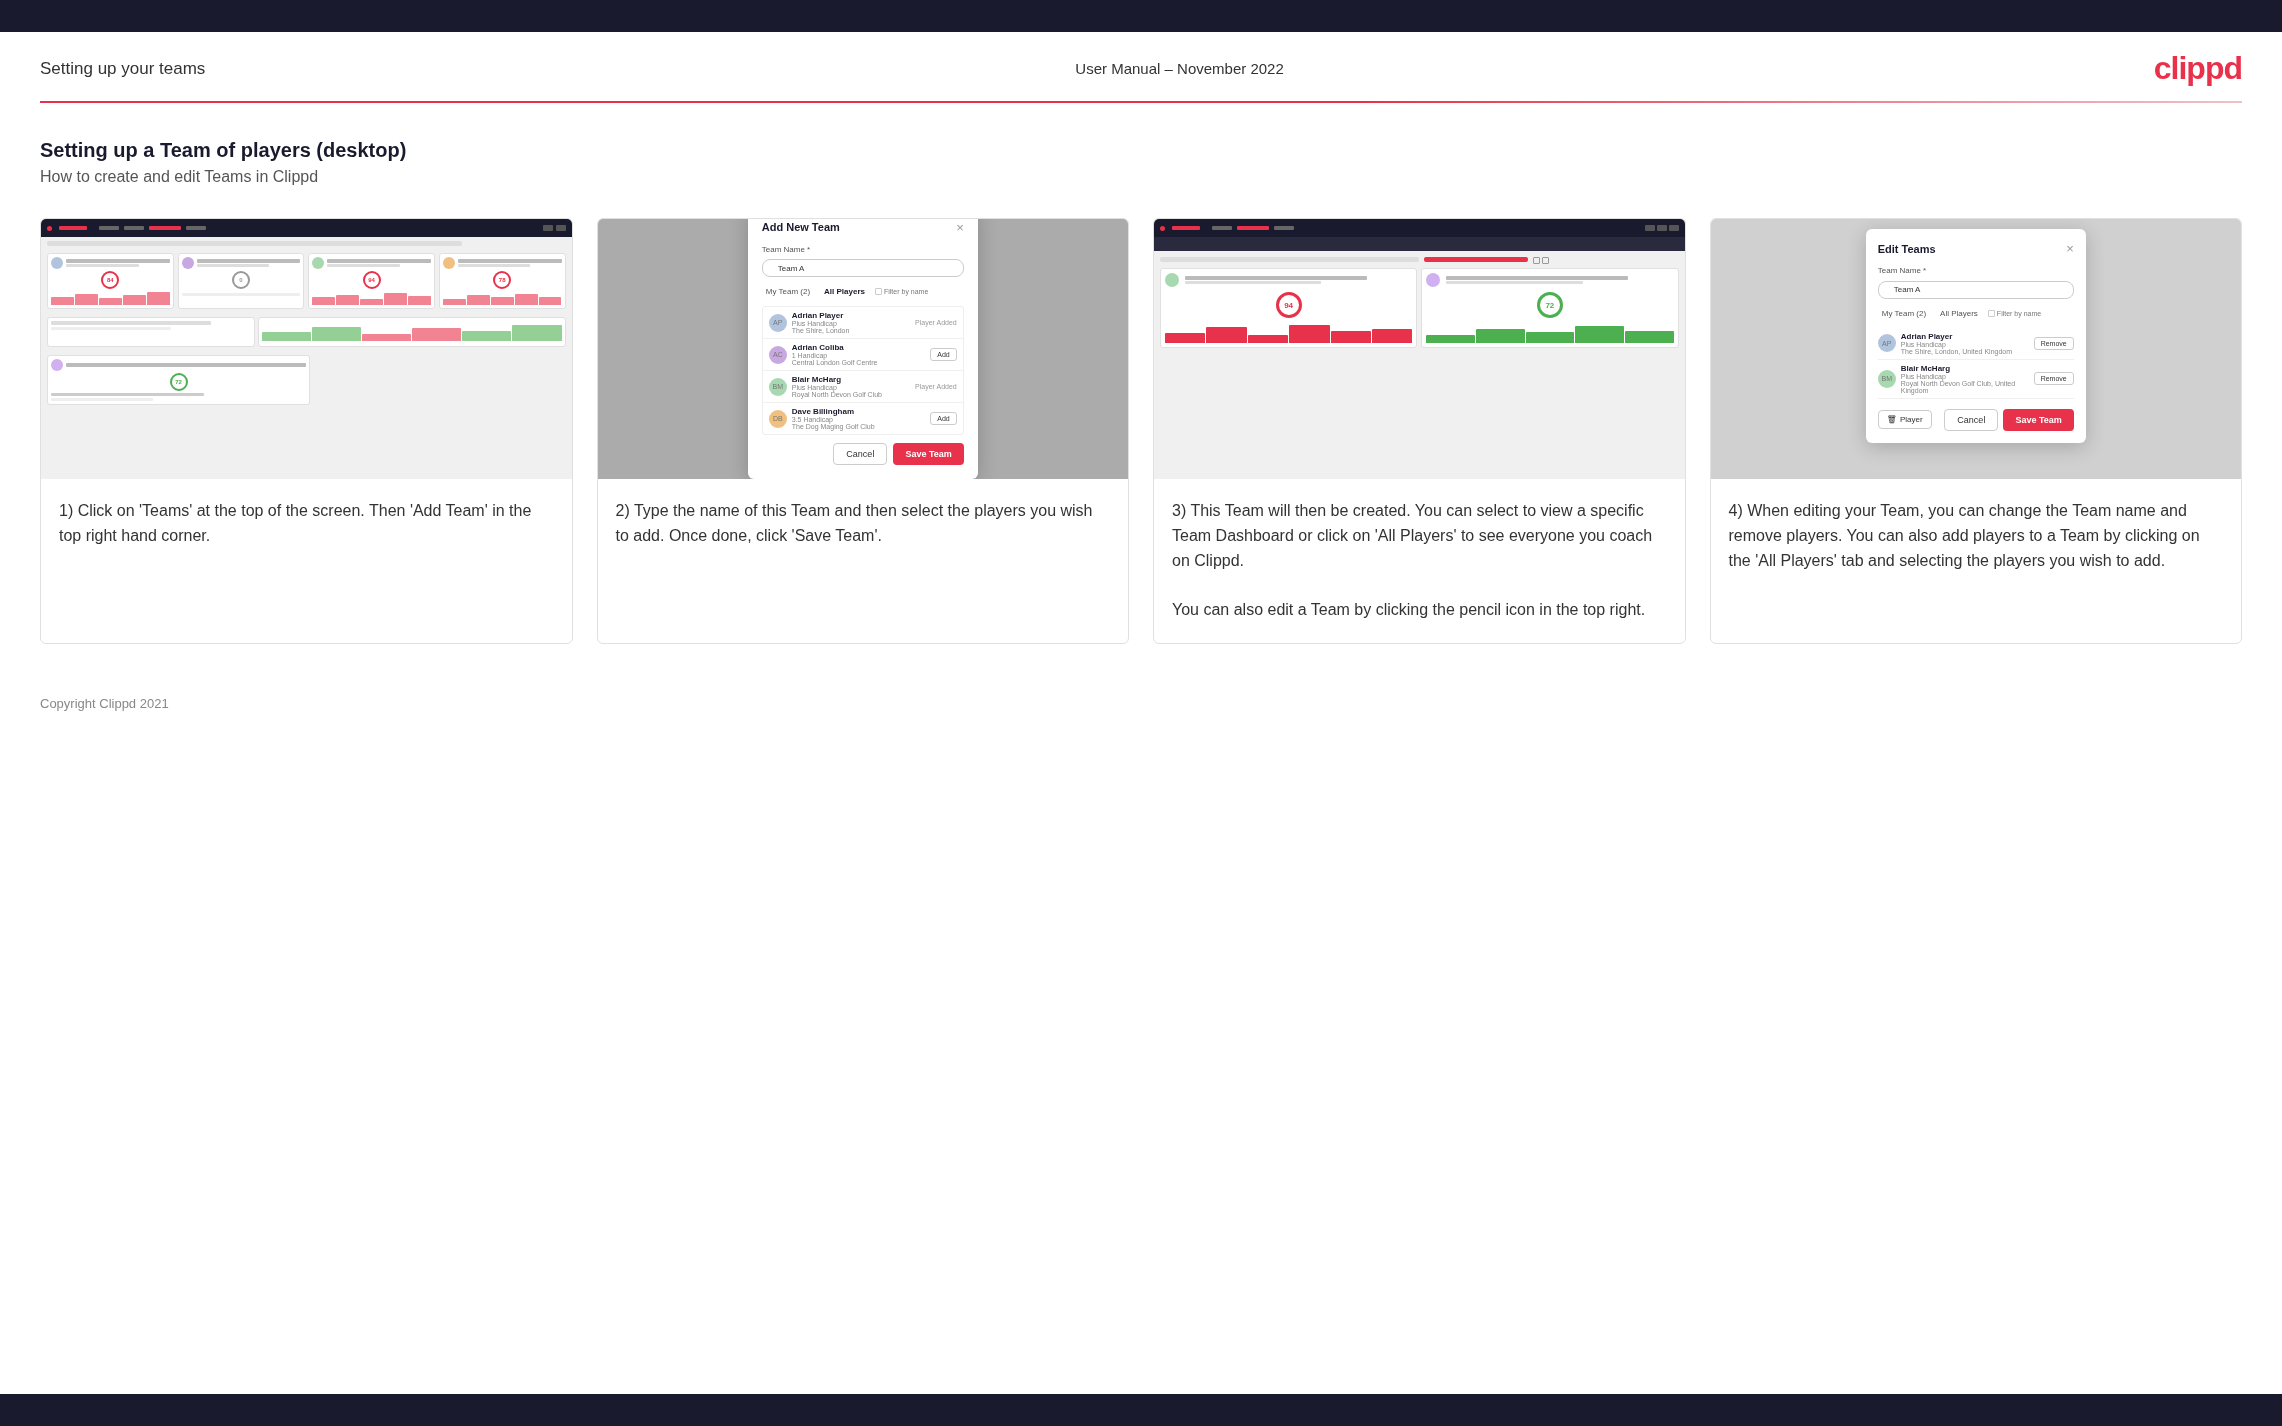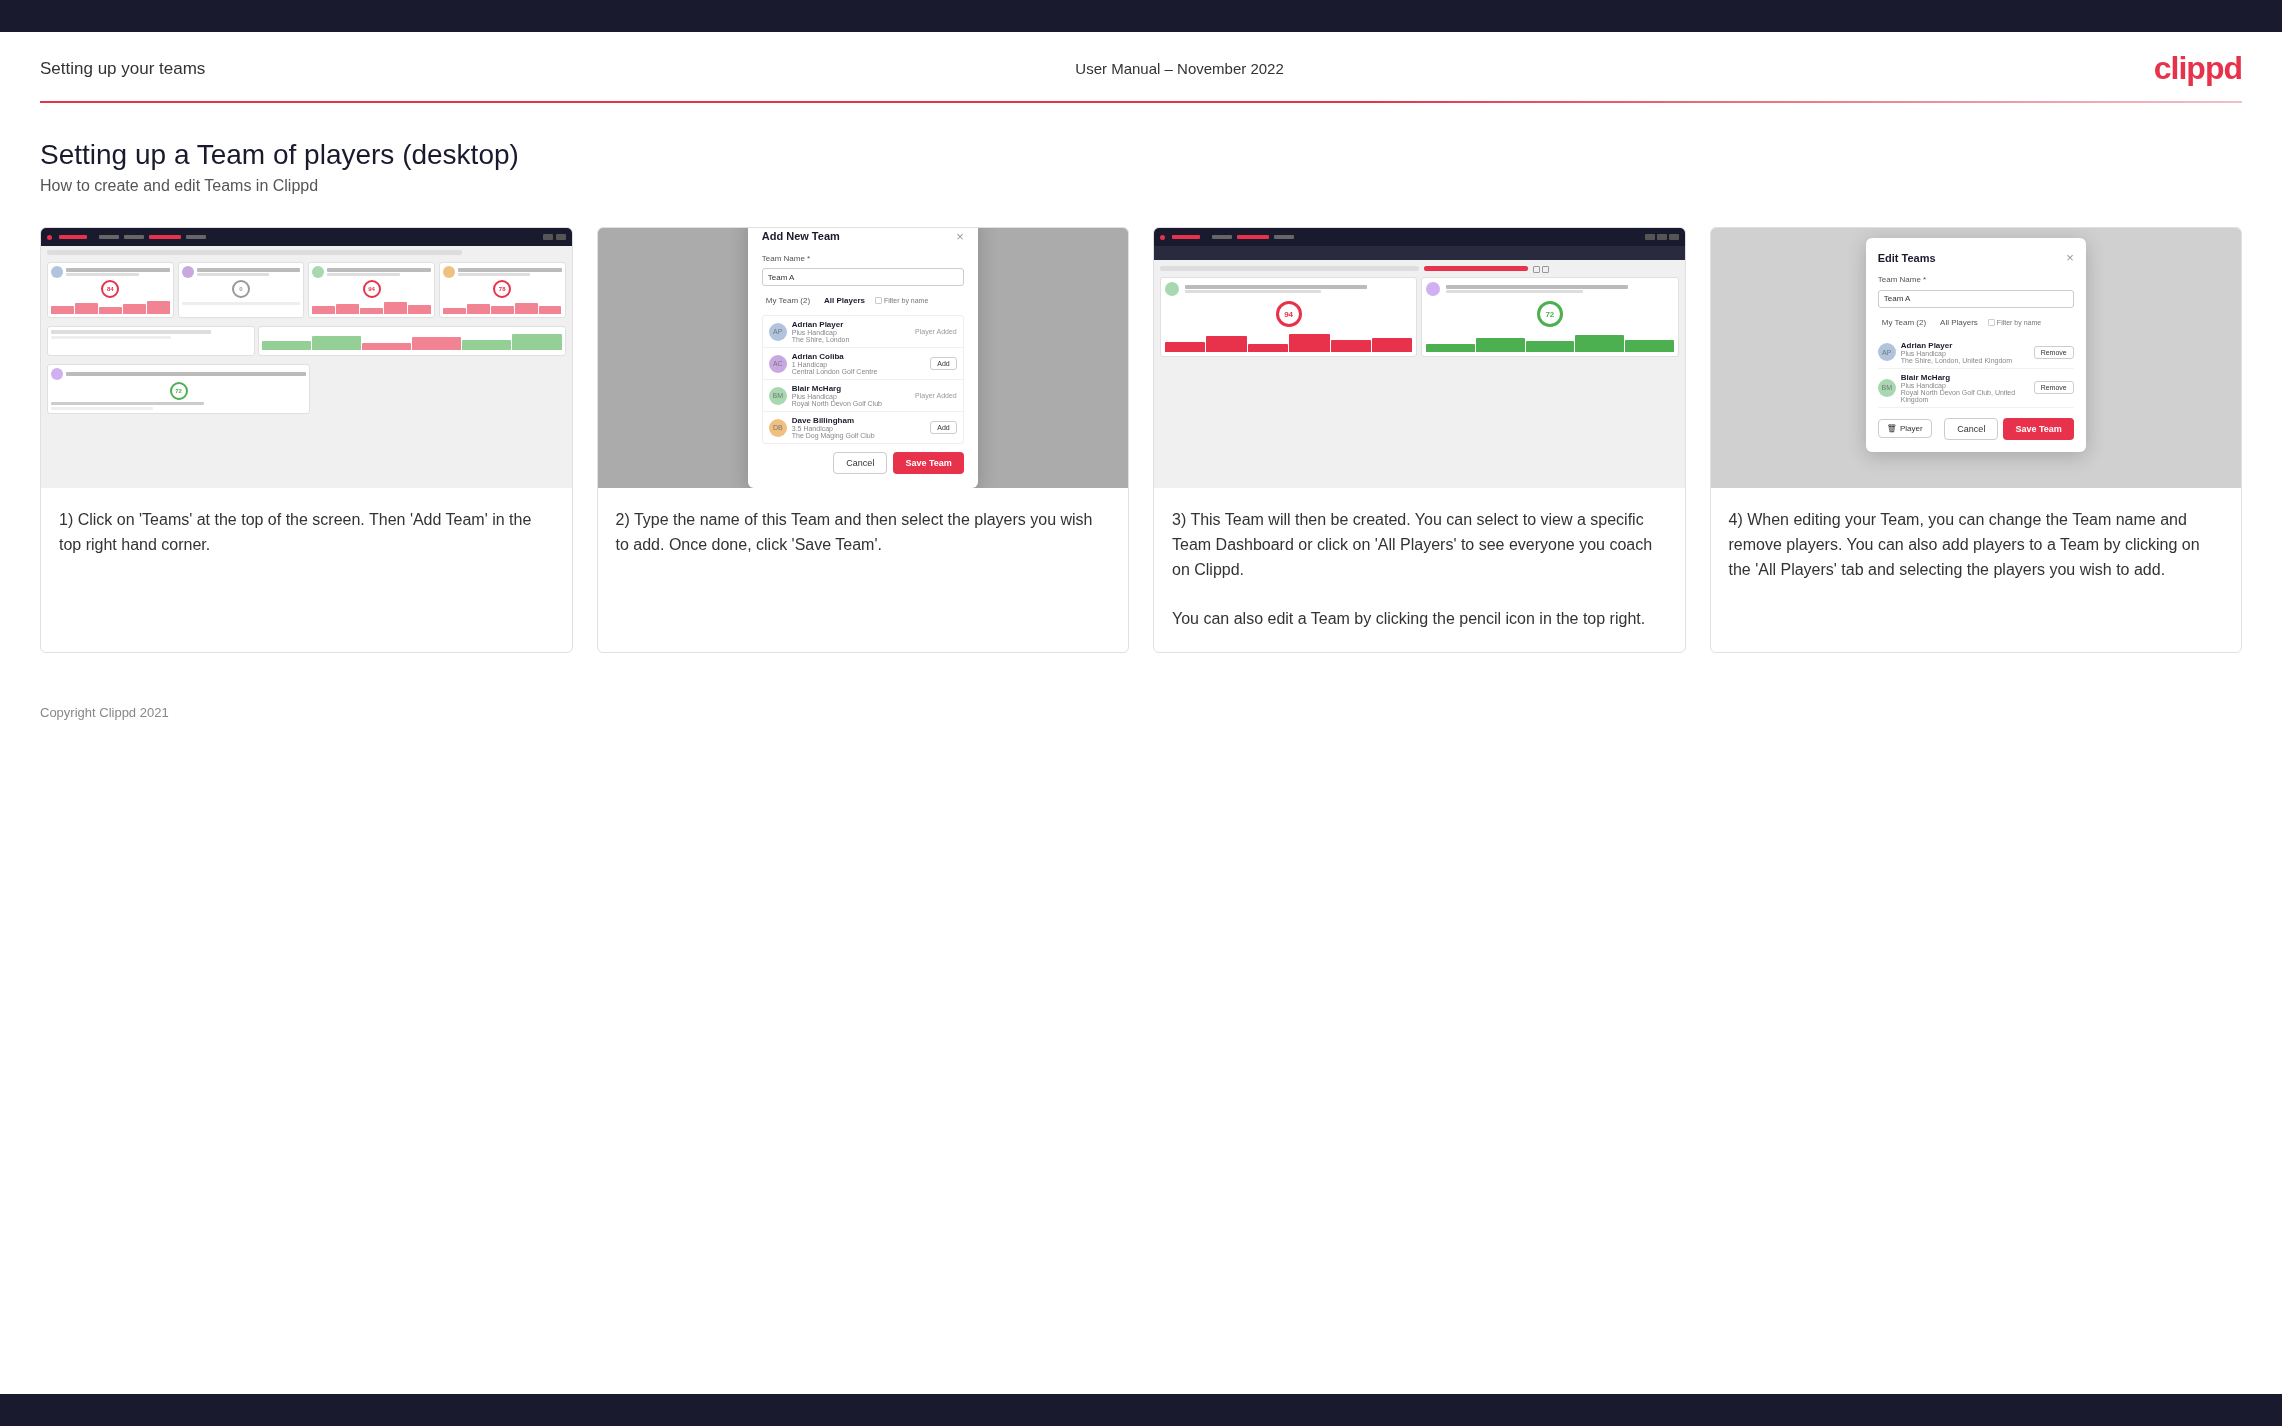"Setting up a Team of" .page-title { font-size: 28px -> 20px; font-weight: 400 -> 700 }
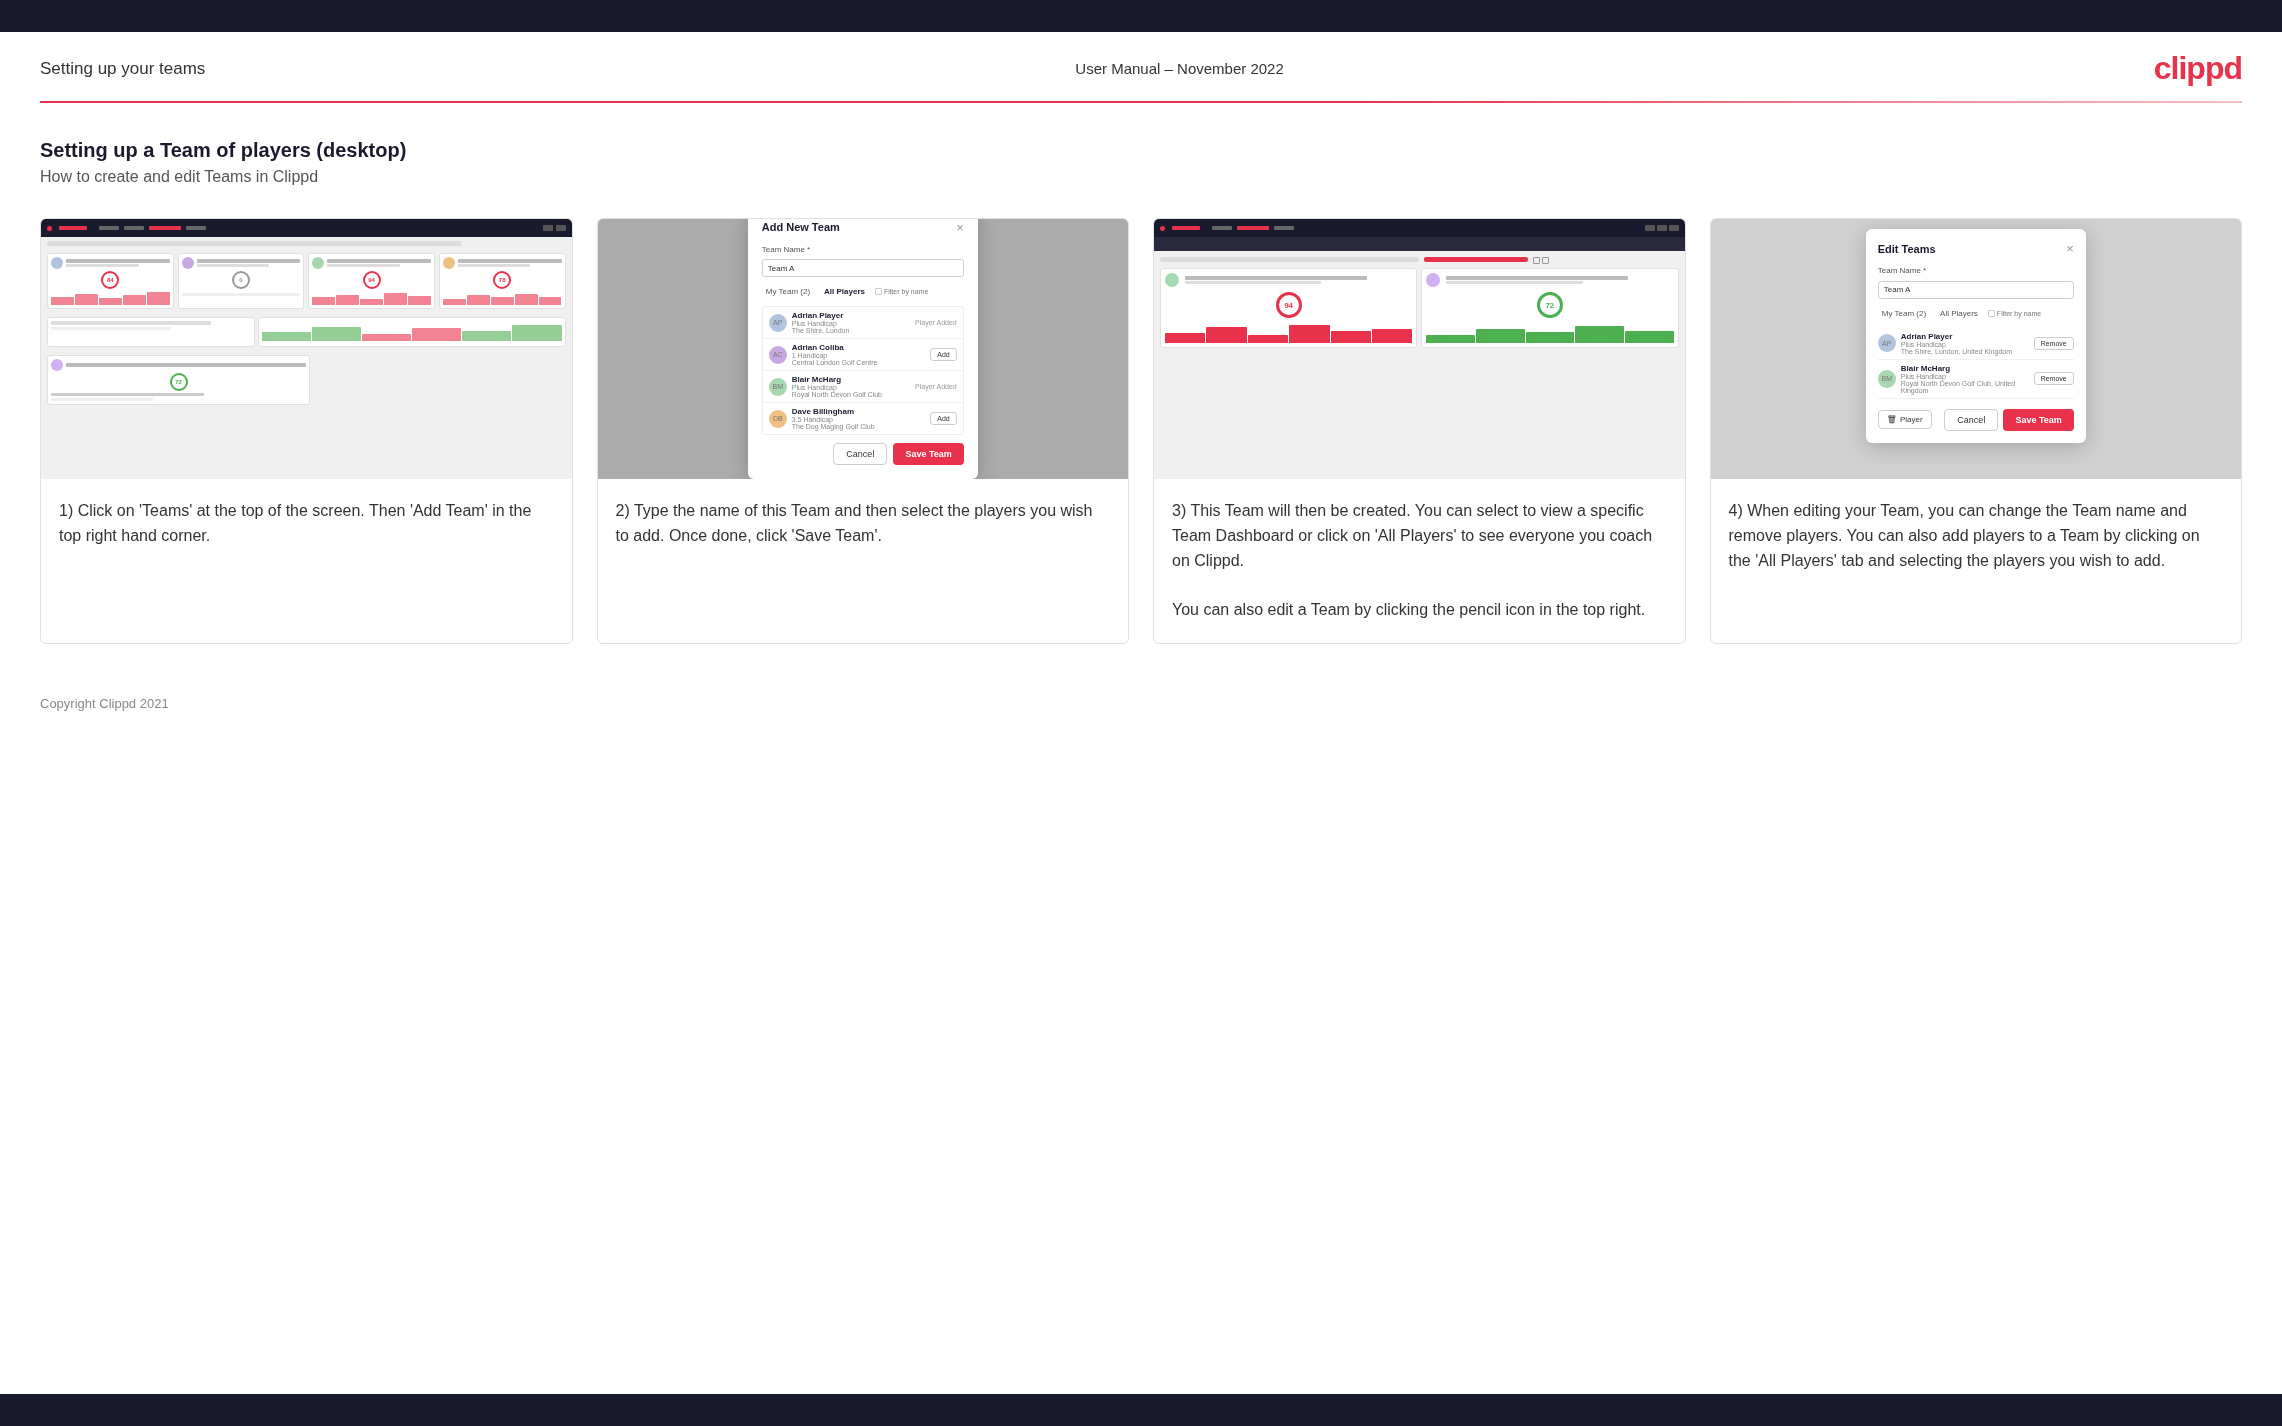"Team A" .modal-input { border-radius: 3px -> 8px; padding: 0 5px -> 0 15px }
